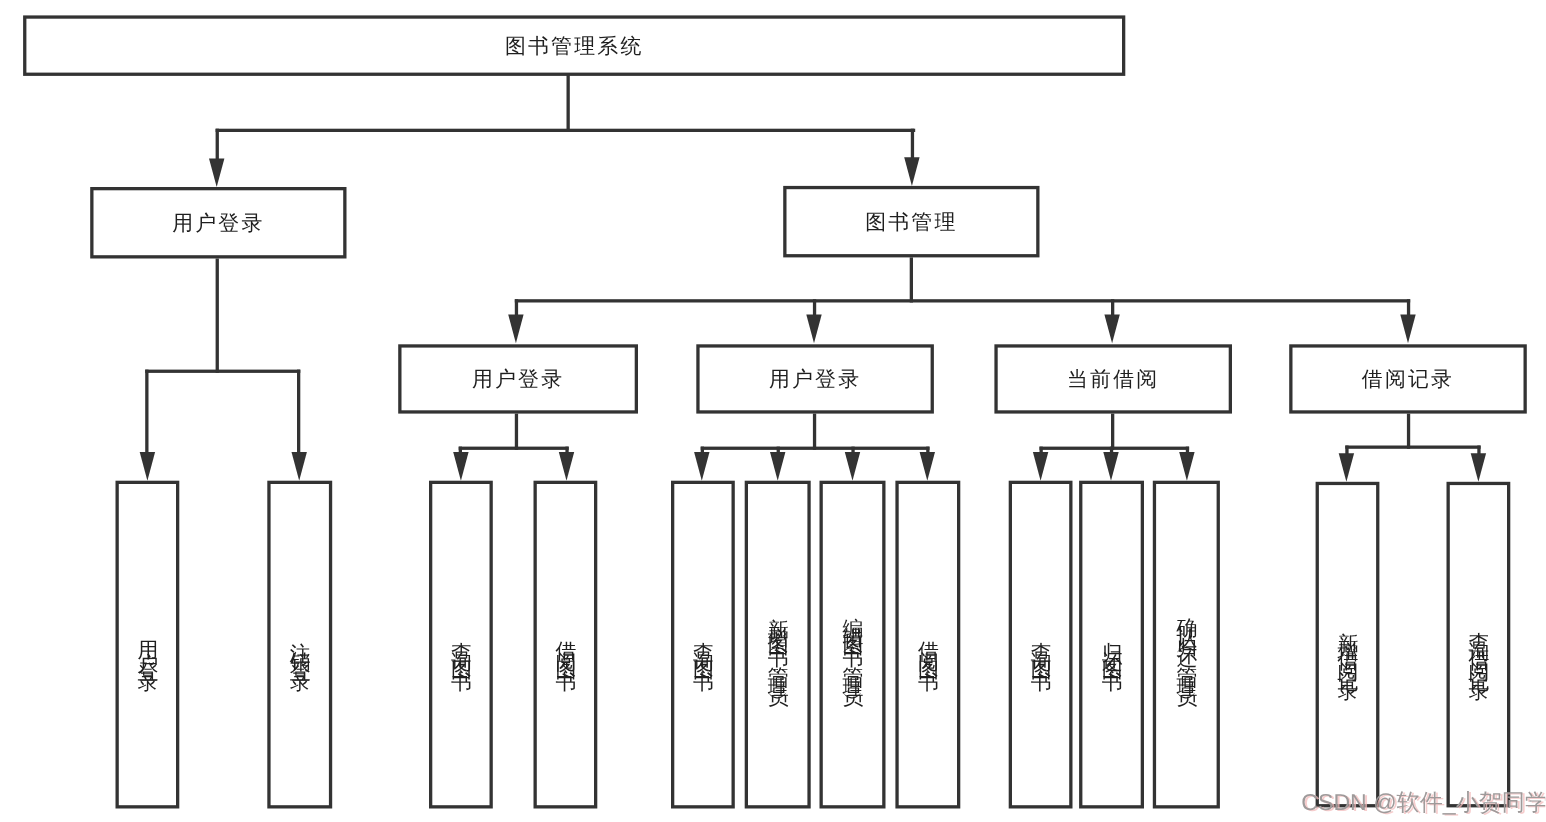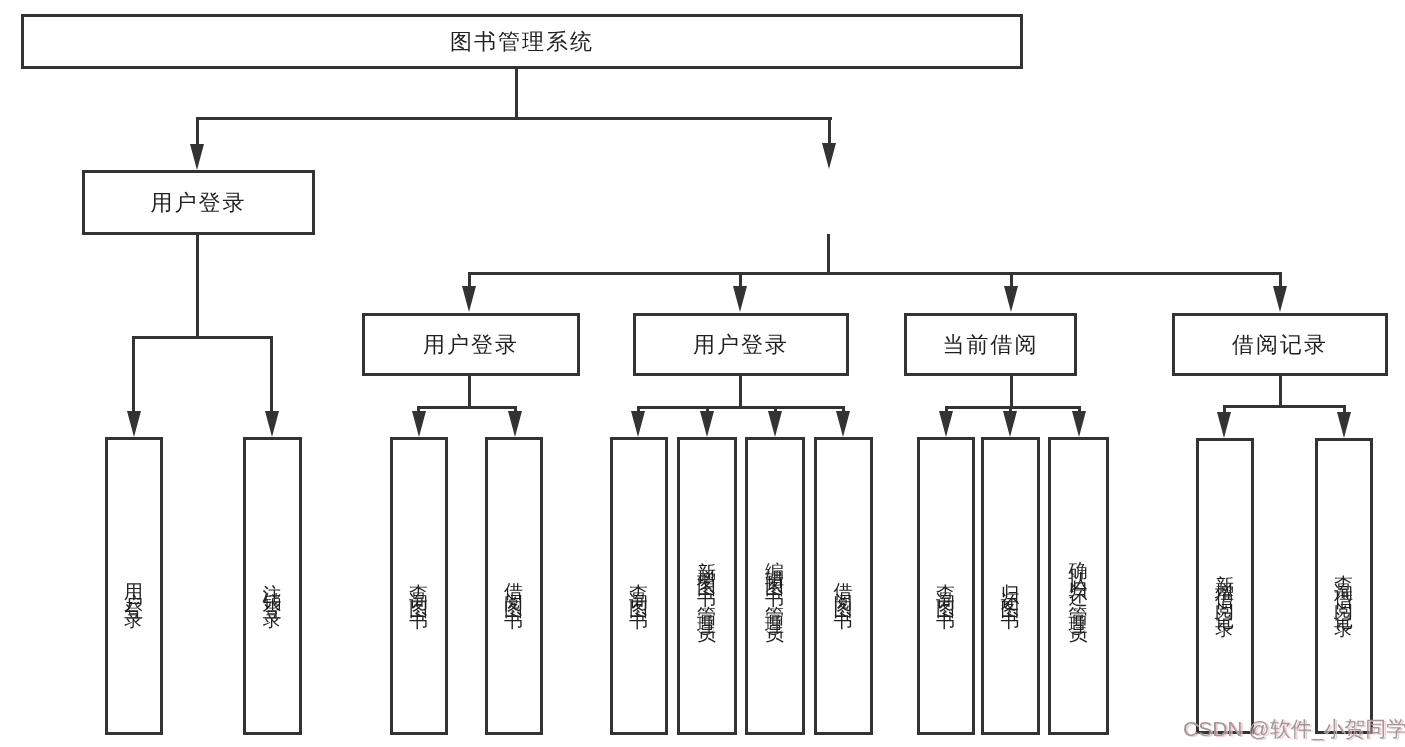"图书管理系统" .hlabel { font-size: 22px -> 19px }
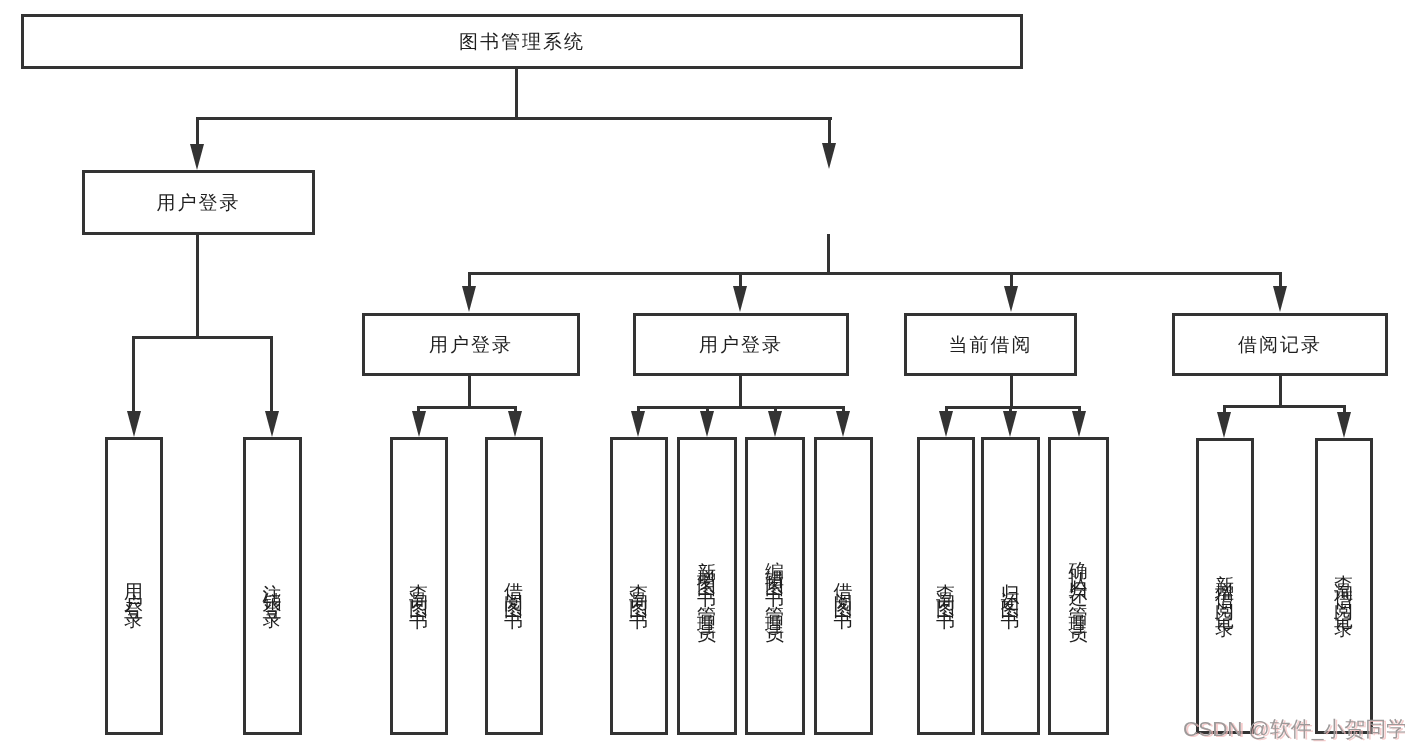"图书管理" div.box { html: none -> <div> <span>图书管理</span> </div> }
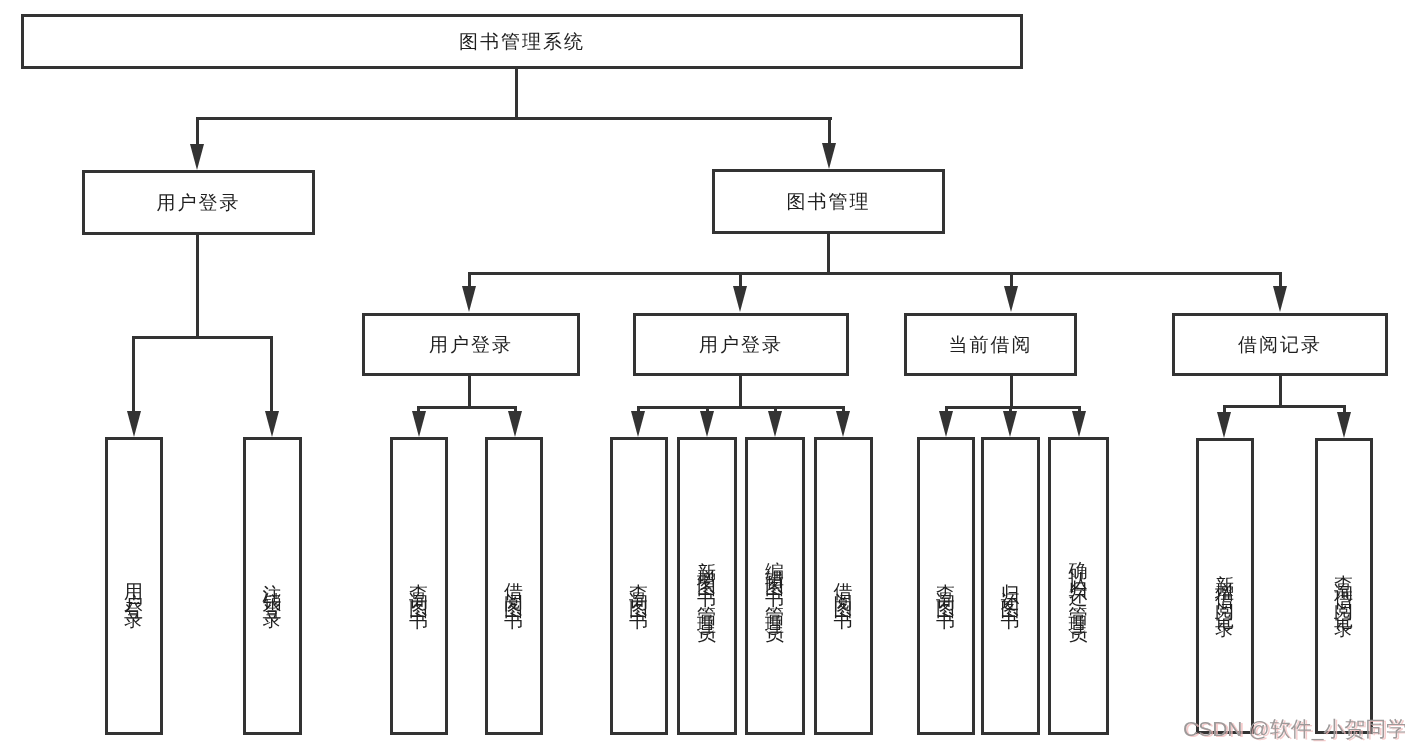"当前借阅" div.box { width: 173px -> 216px }
